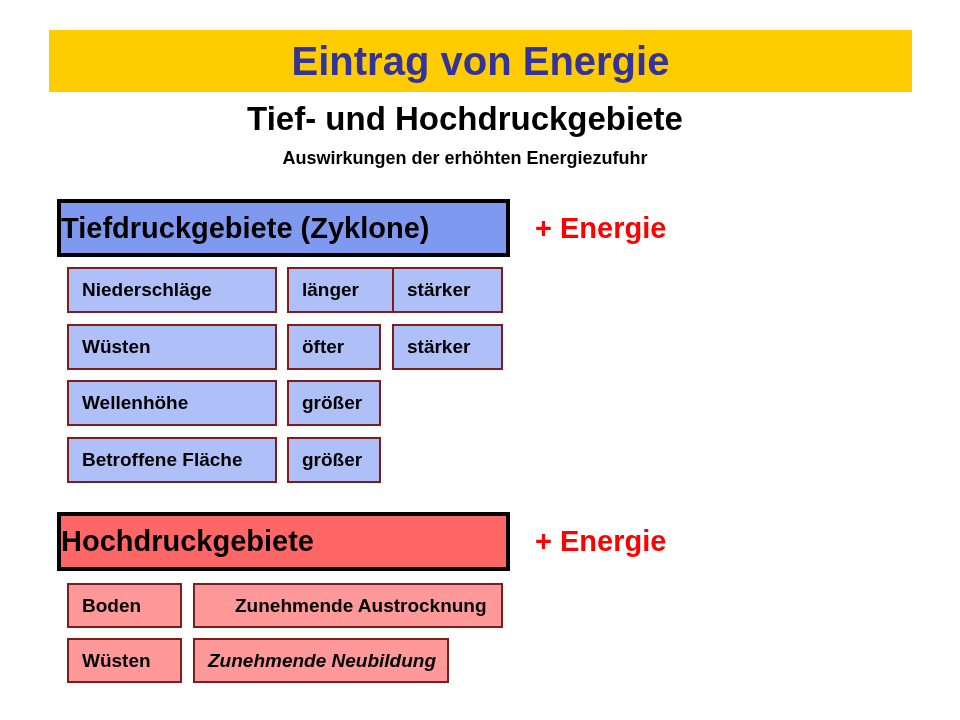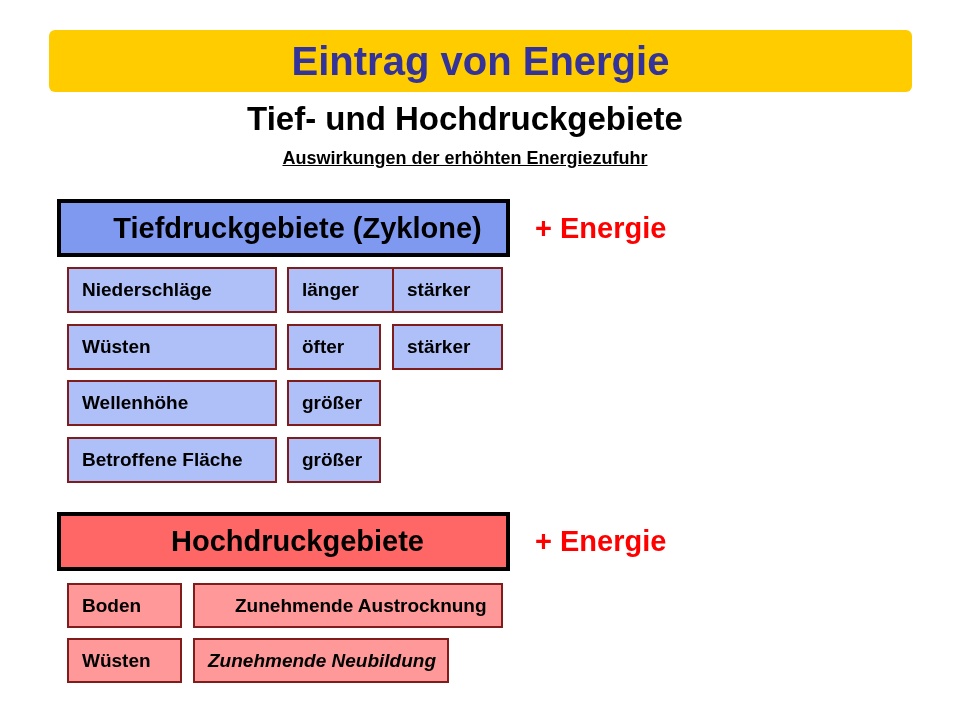"Eintrag von Energie" .header-bar { border-radius: 6px -> none }
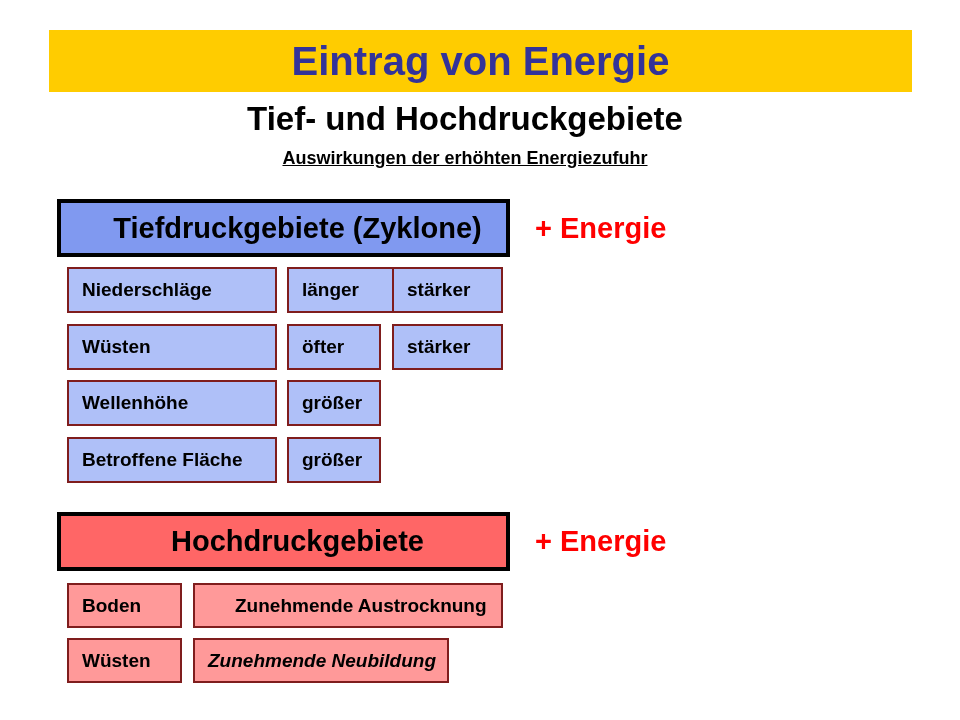"Auswirkungen der erhöhten Energiezufuhr" .subtitle-wrap .sub-title { text-decoration: underline -> none }
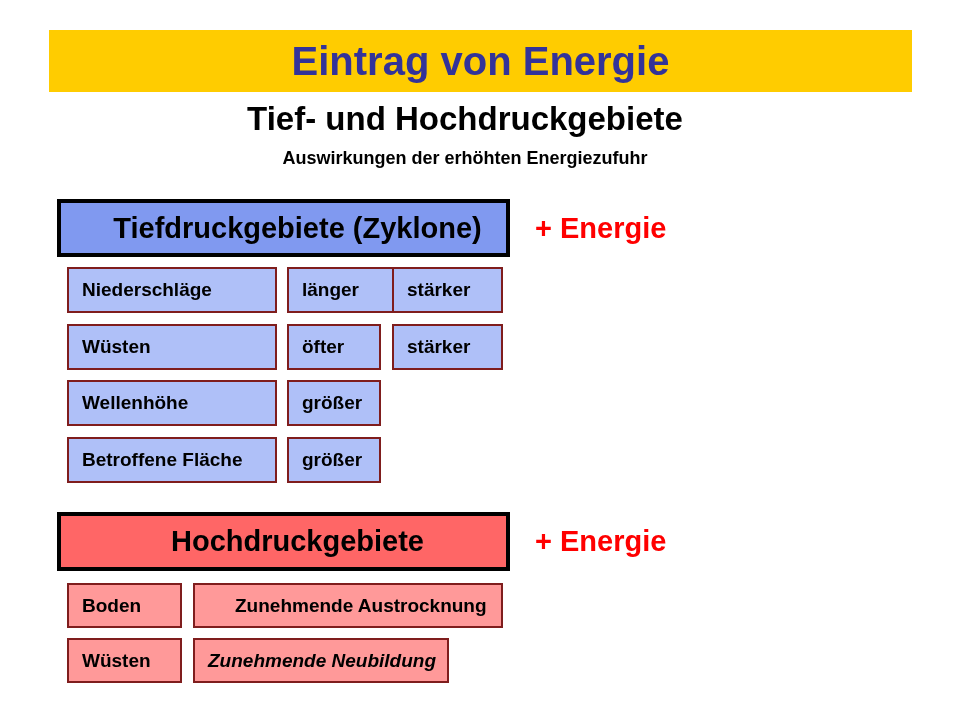"Tiefdruckgebiete (Zyklone)" .main-box { padding-left: 28px -> 0; text-align: center -> none }
